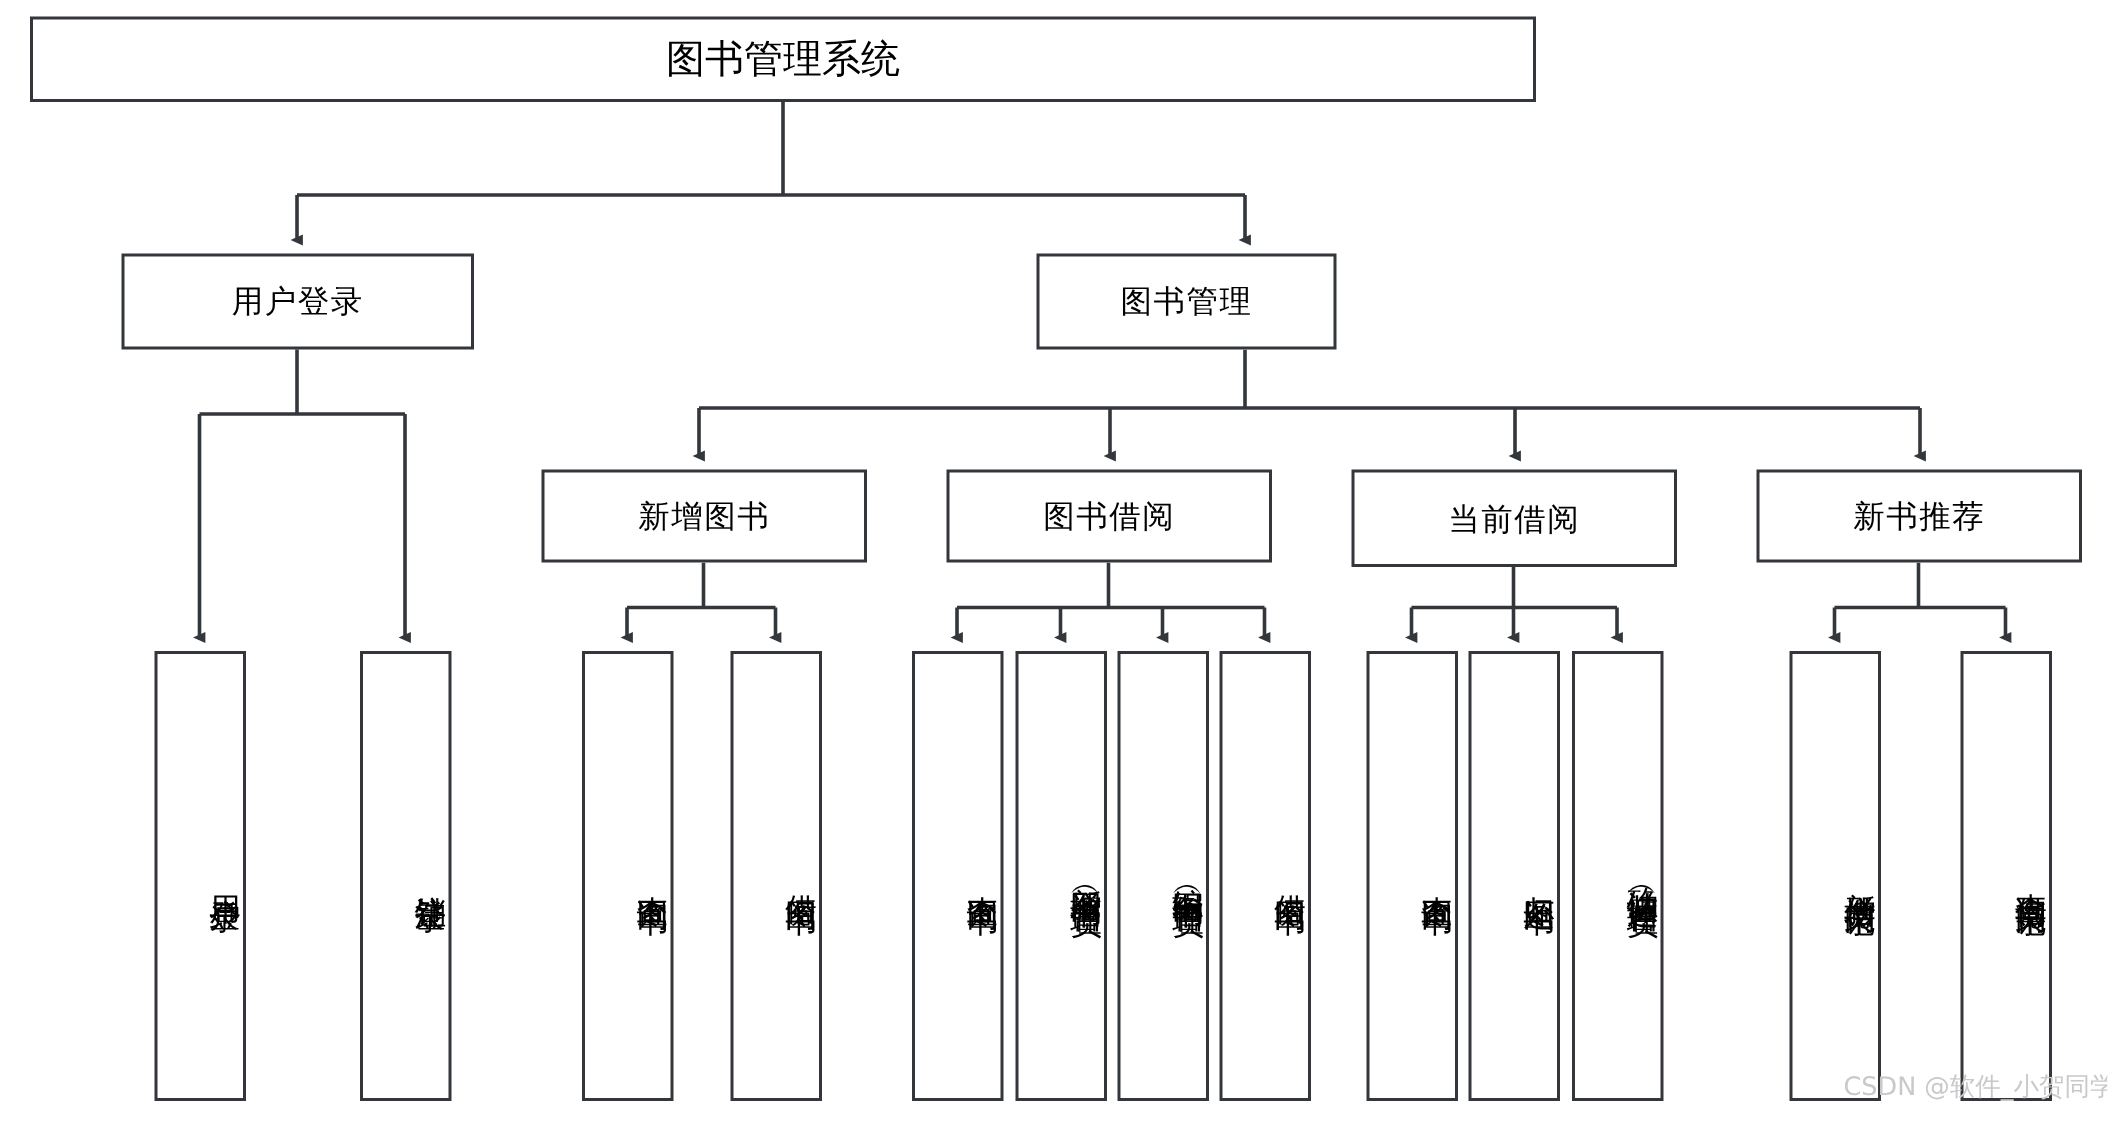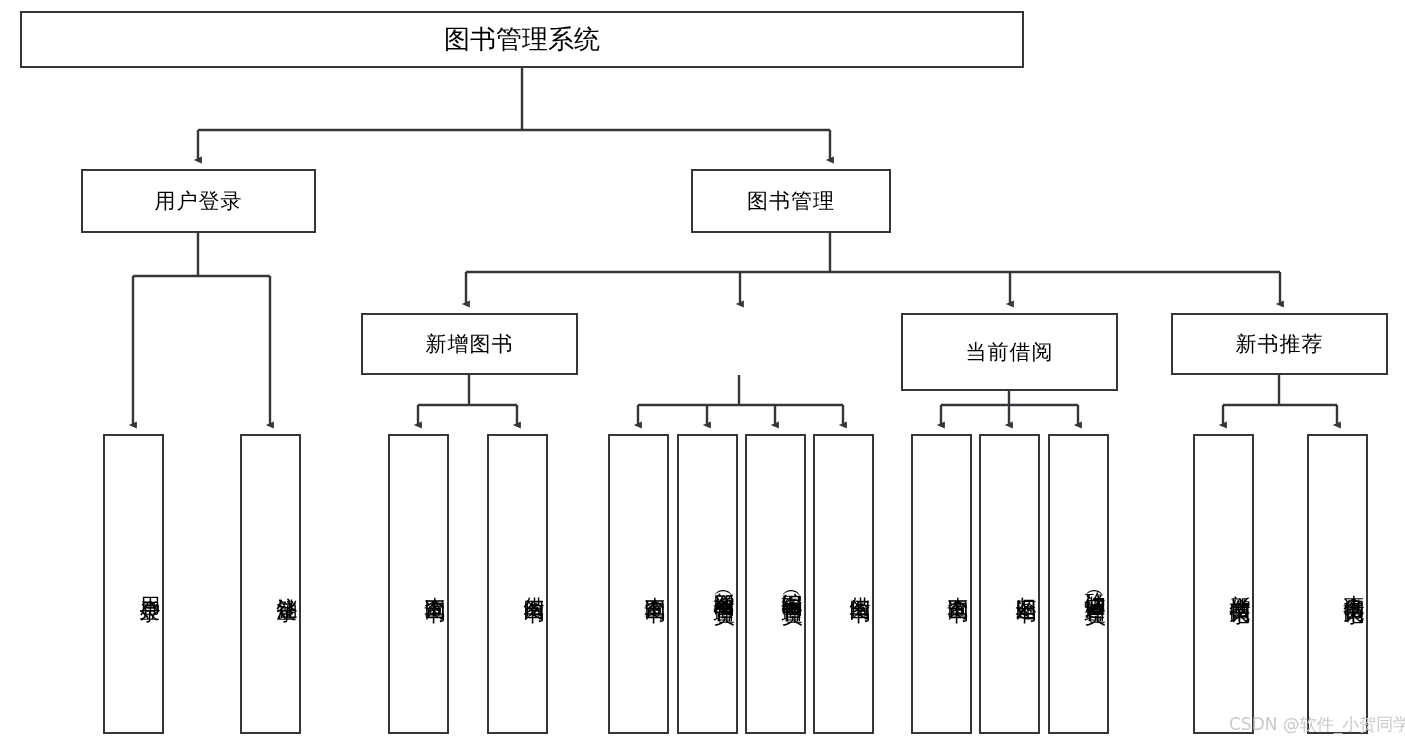"图书借阅" div.node { html: none -> <div> <span>图书借阅</span> </div> }
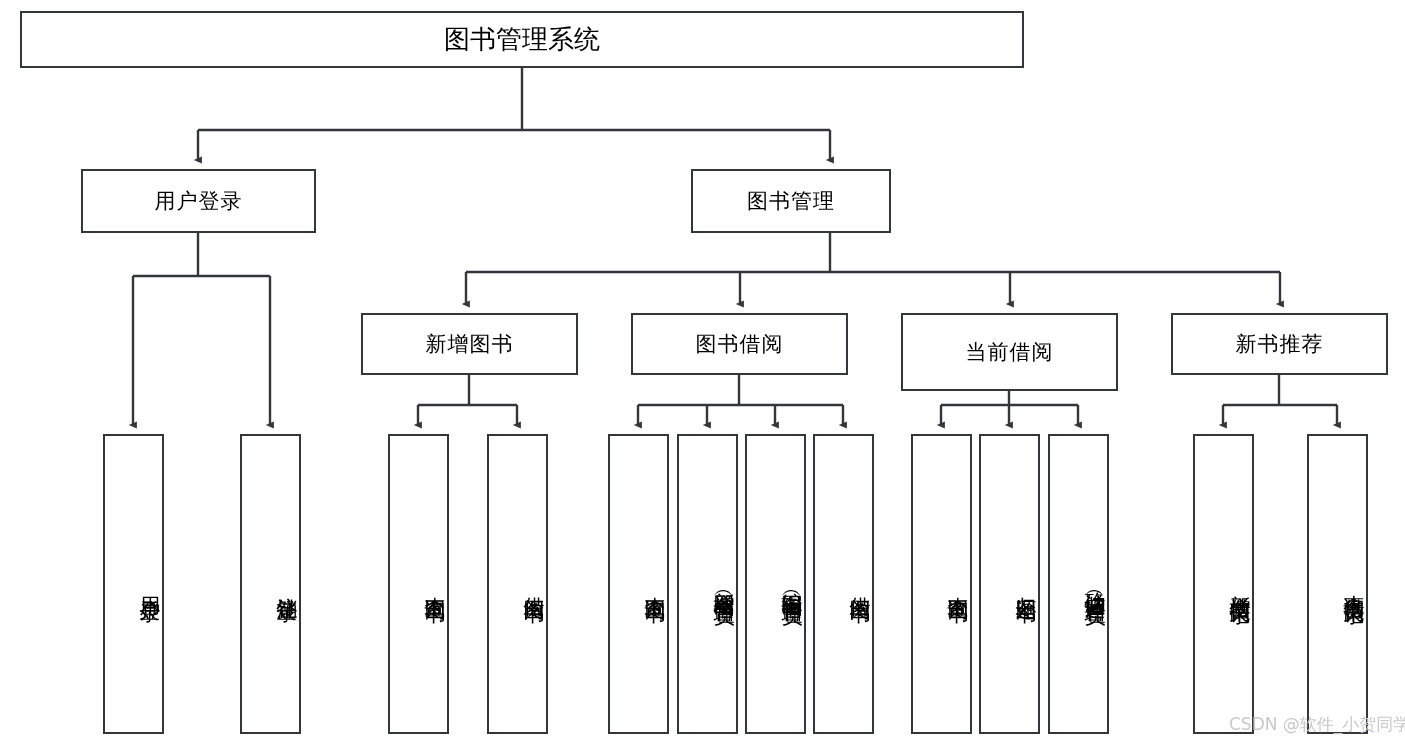"当前借阅" div.node { height: 78px -> 65px }
